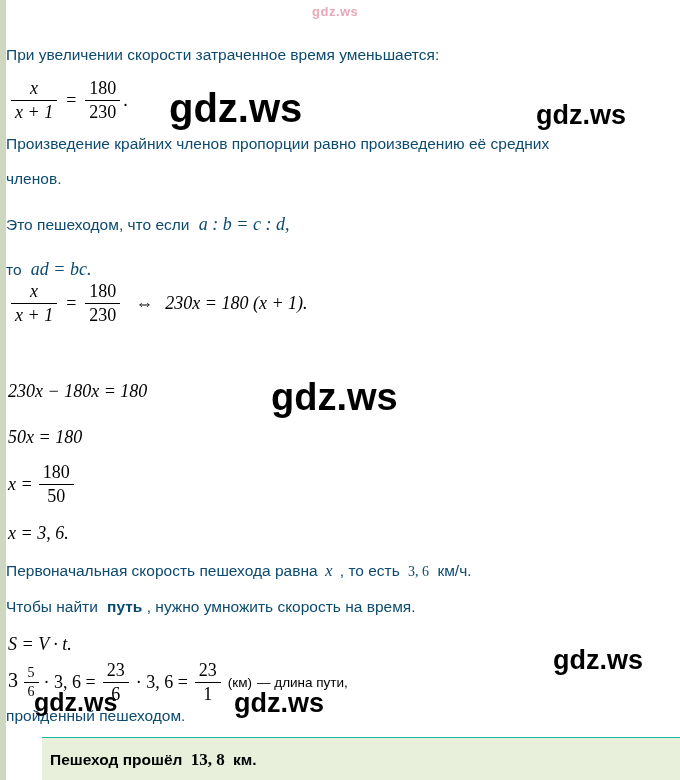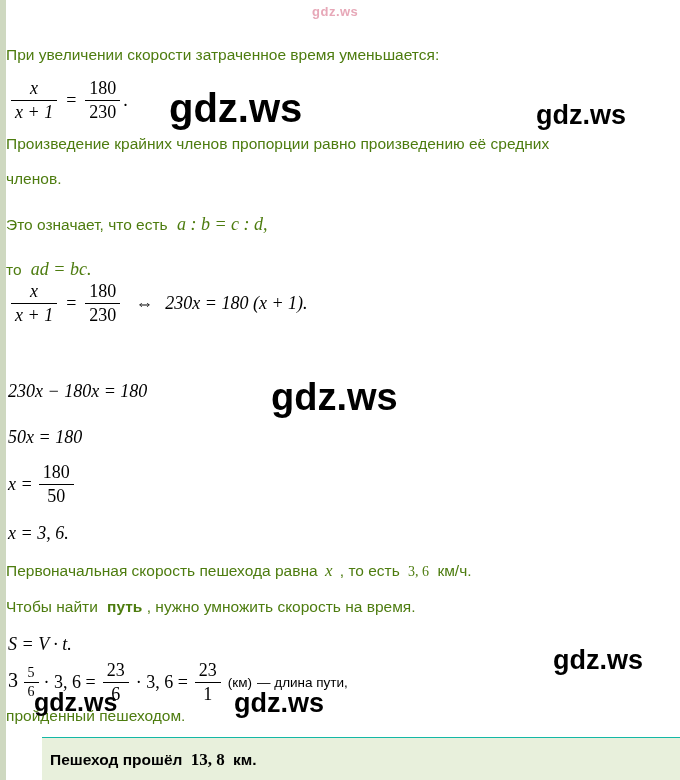"При увеличении скорости затраченное" .line { color: #4d7c0f -> #0c4a6e }
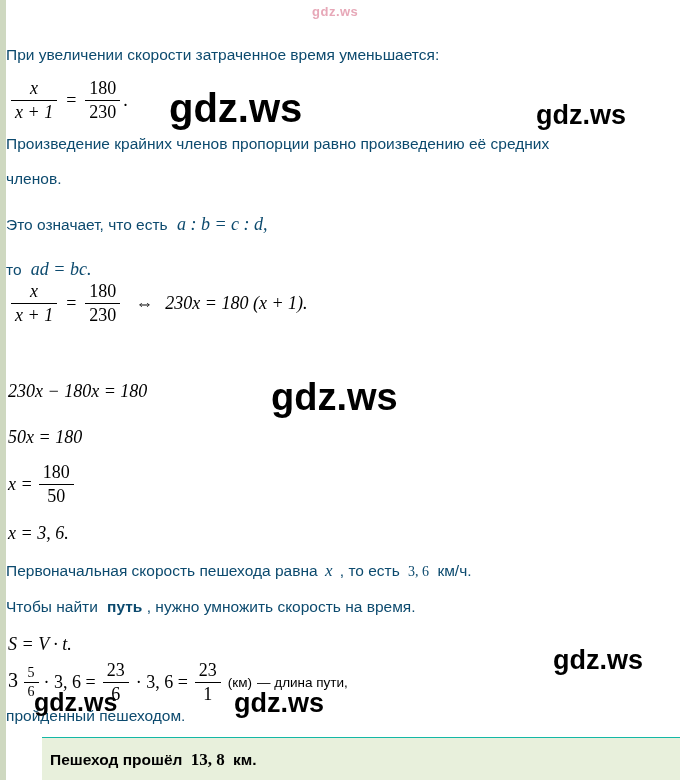"Это означает, что есть" span { text: означает, что есть -> пешеходом, что если }
